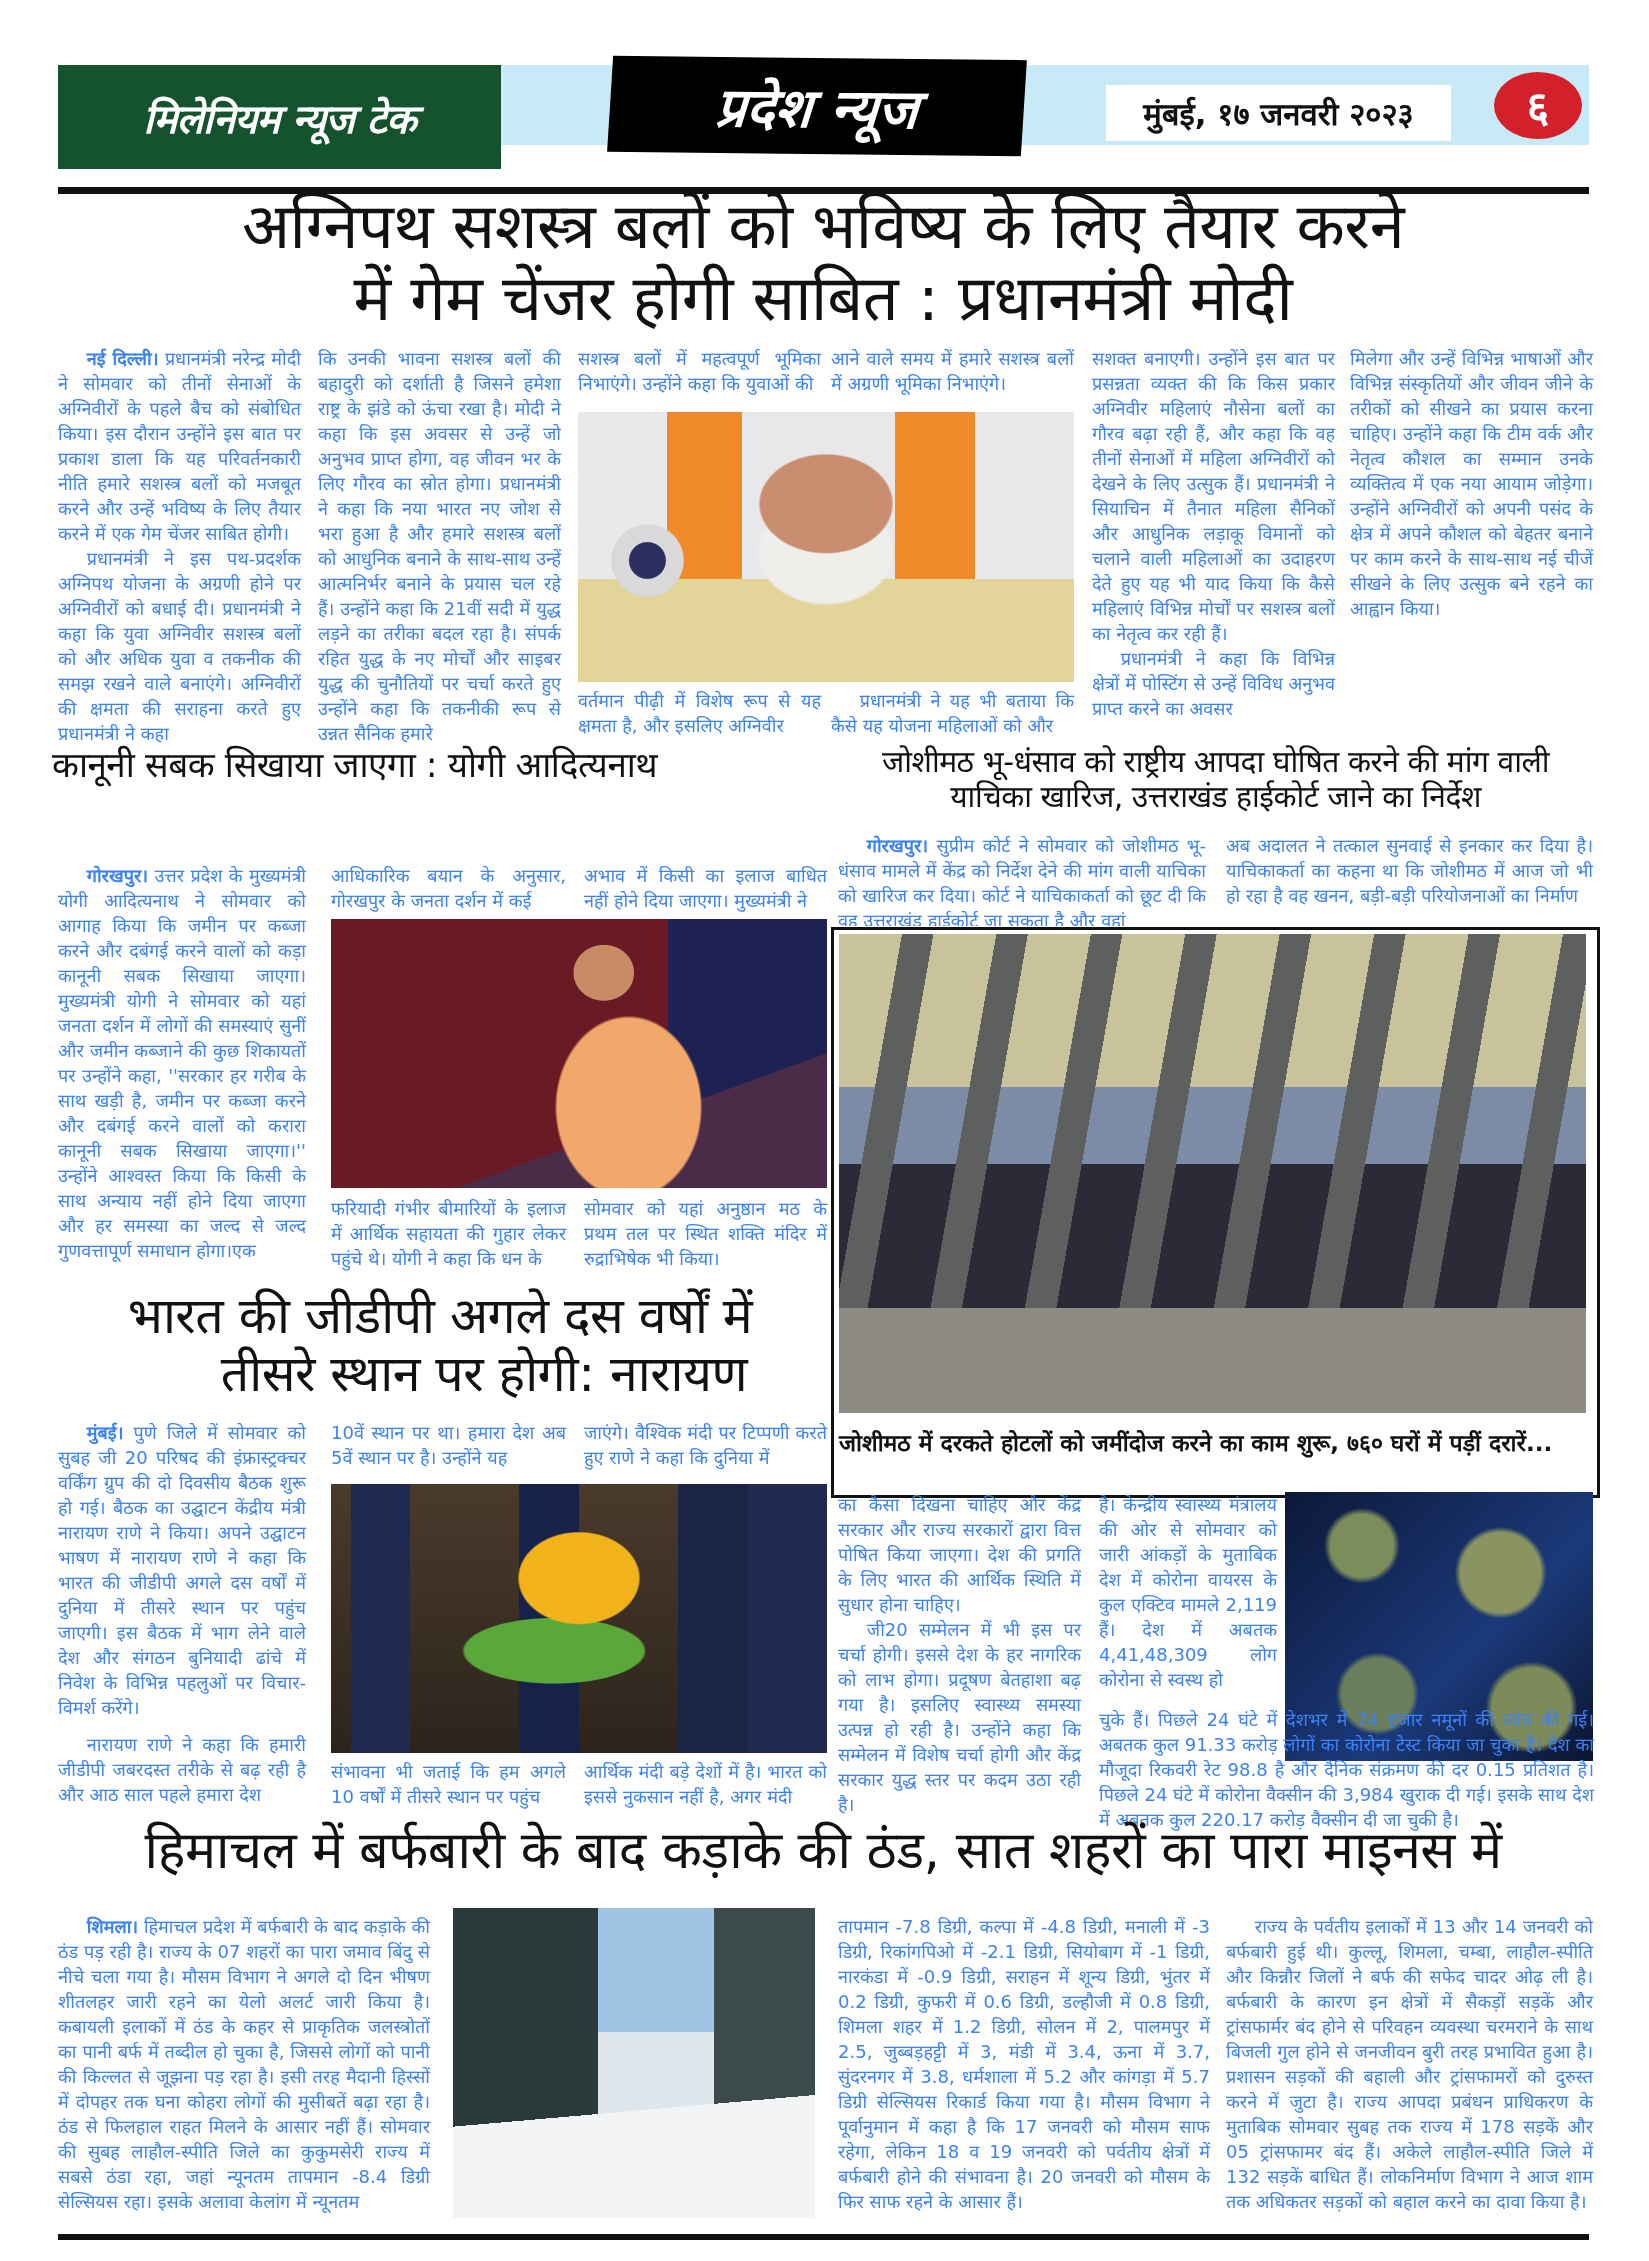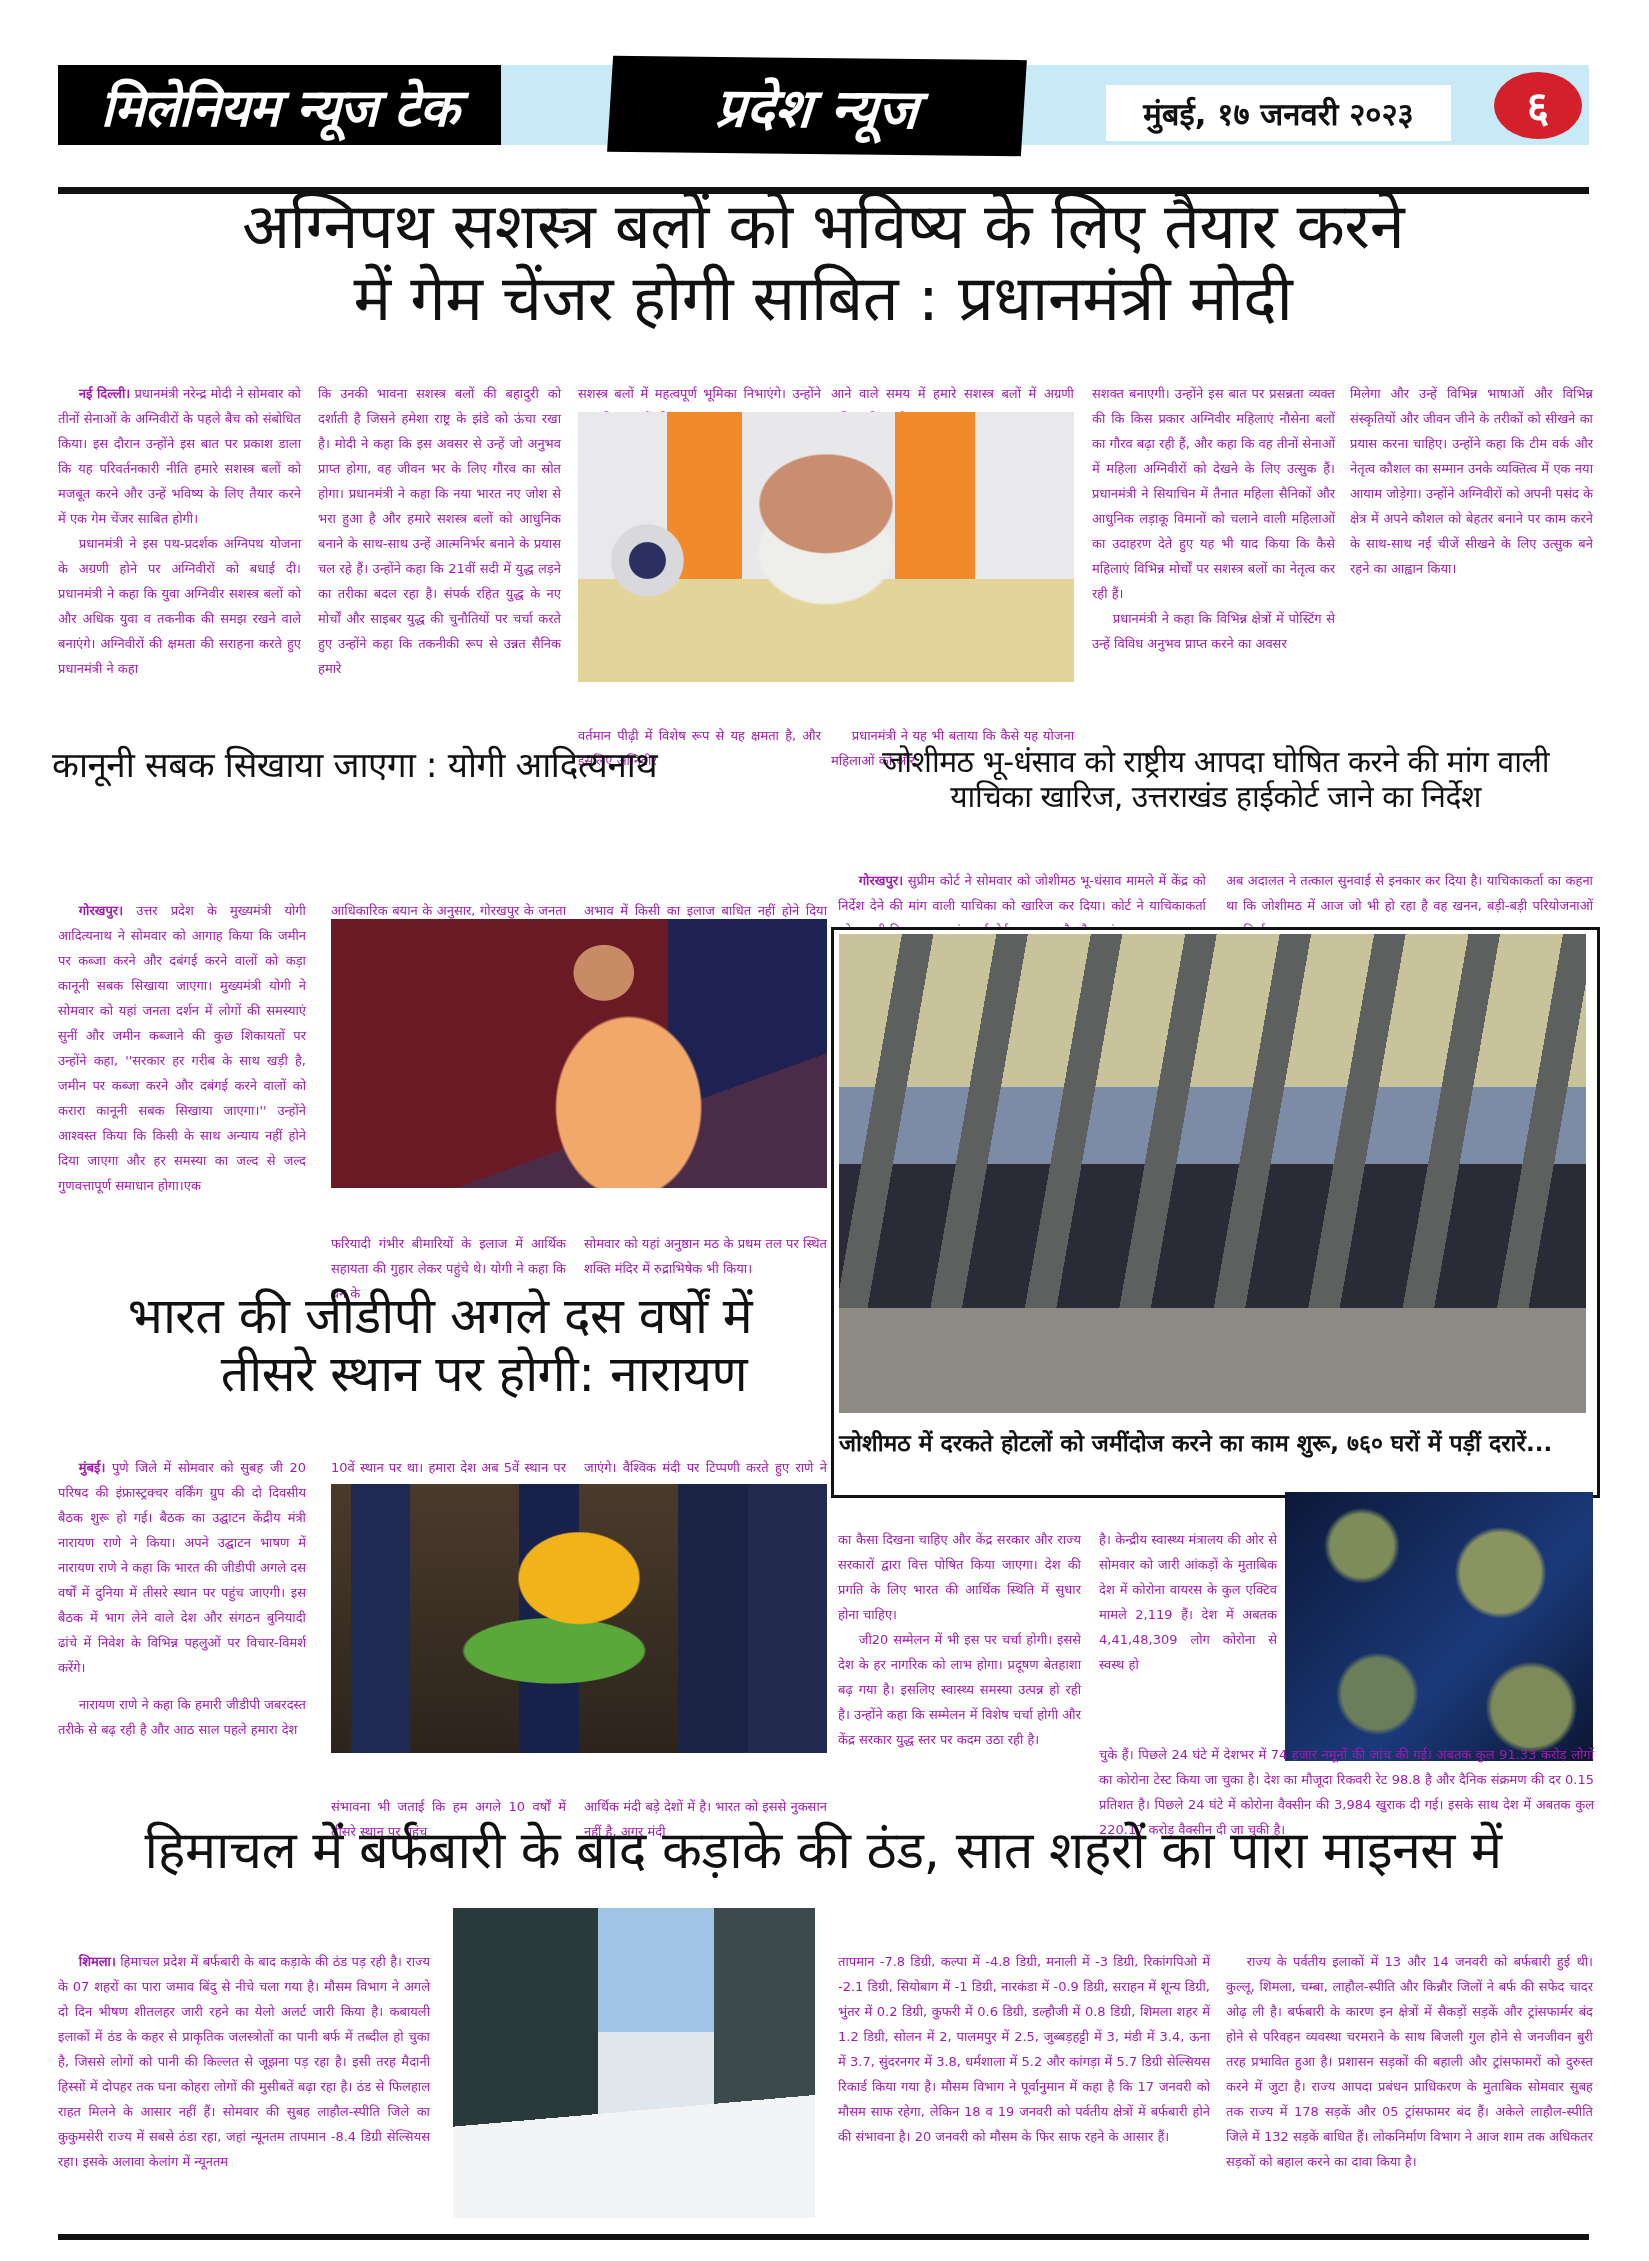"मिलेनियम न्यूज टेक" .masthead { background: #000000 -> #14532d; font-size: 52px -> 40px; height: 80px -> 104px }
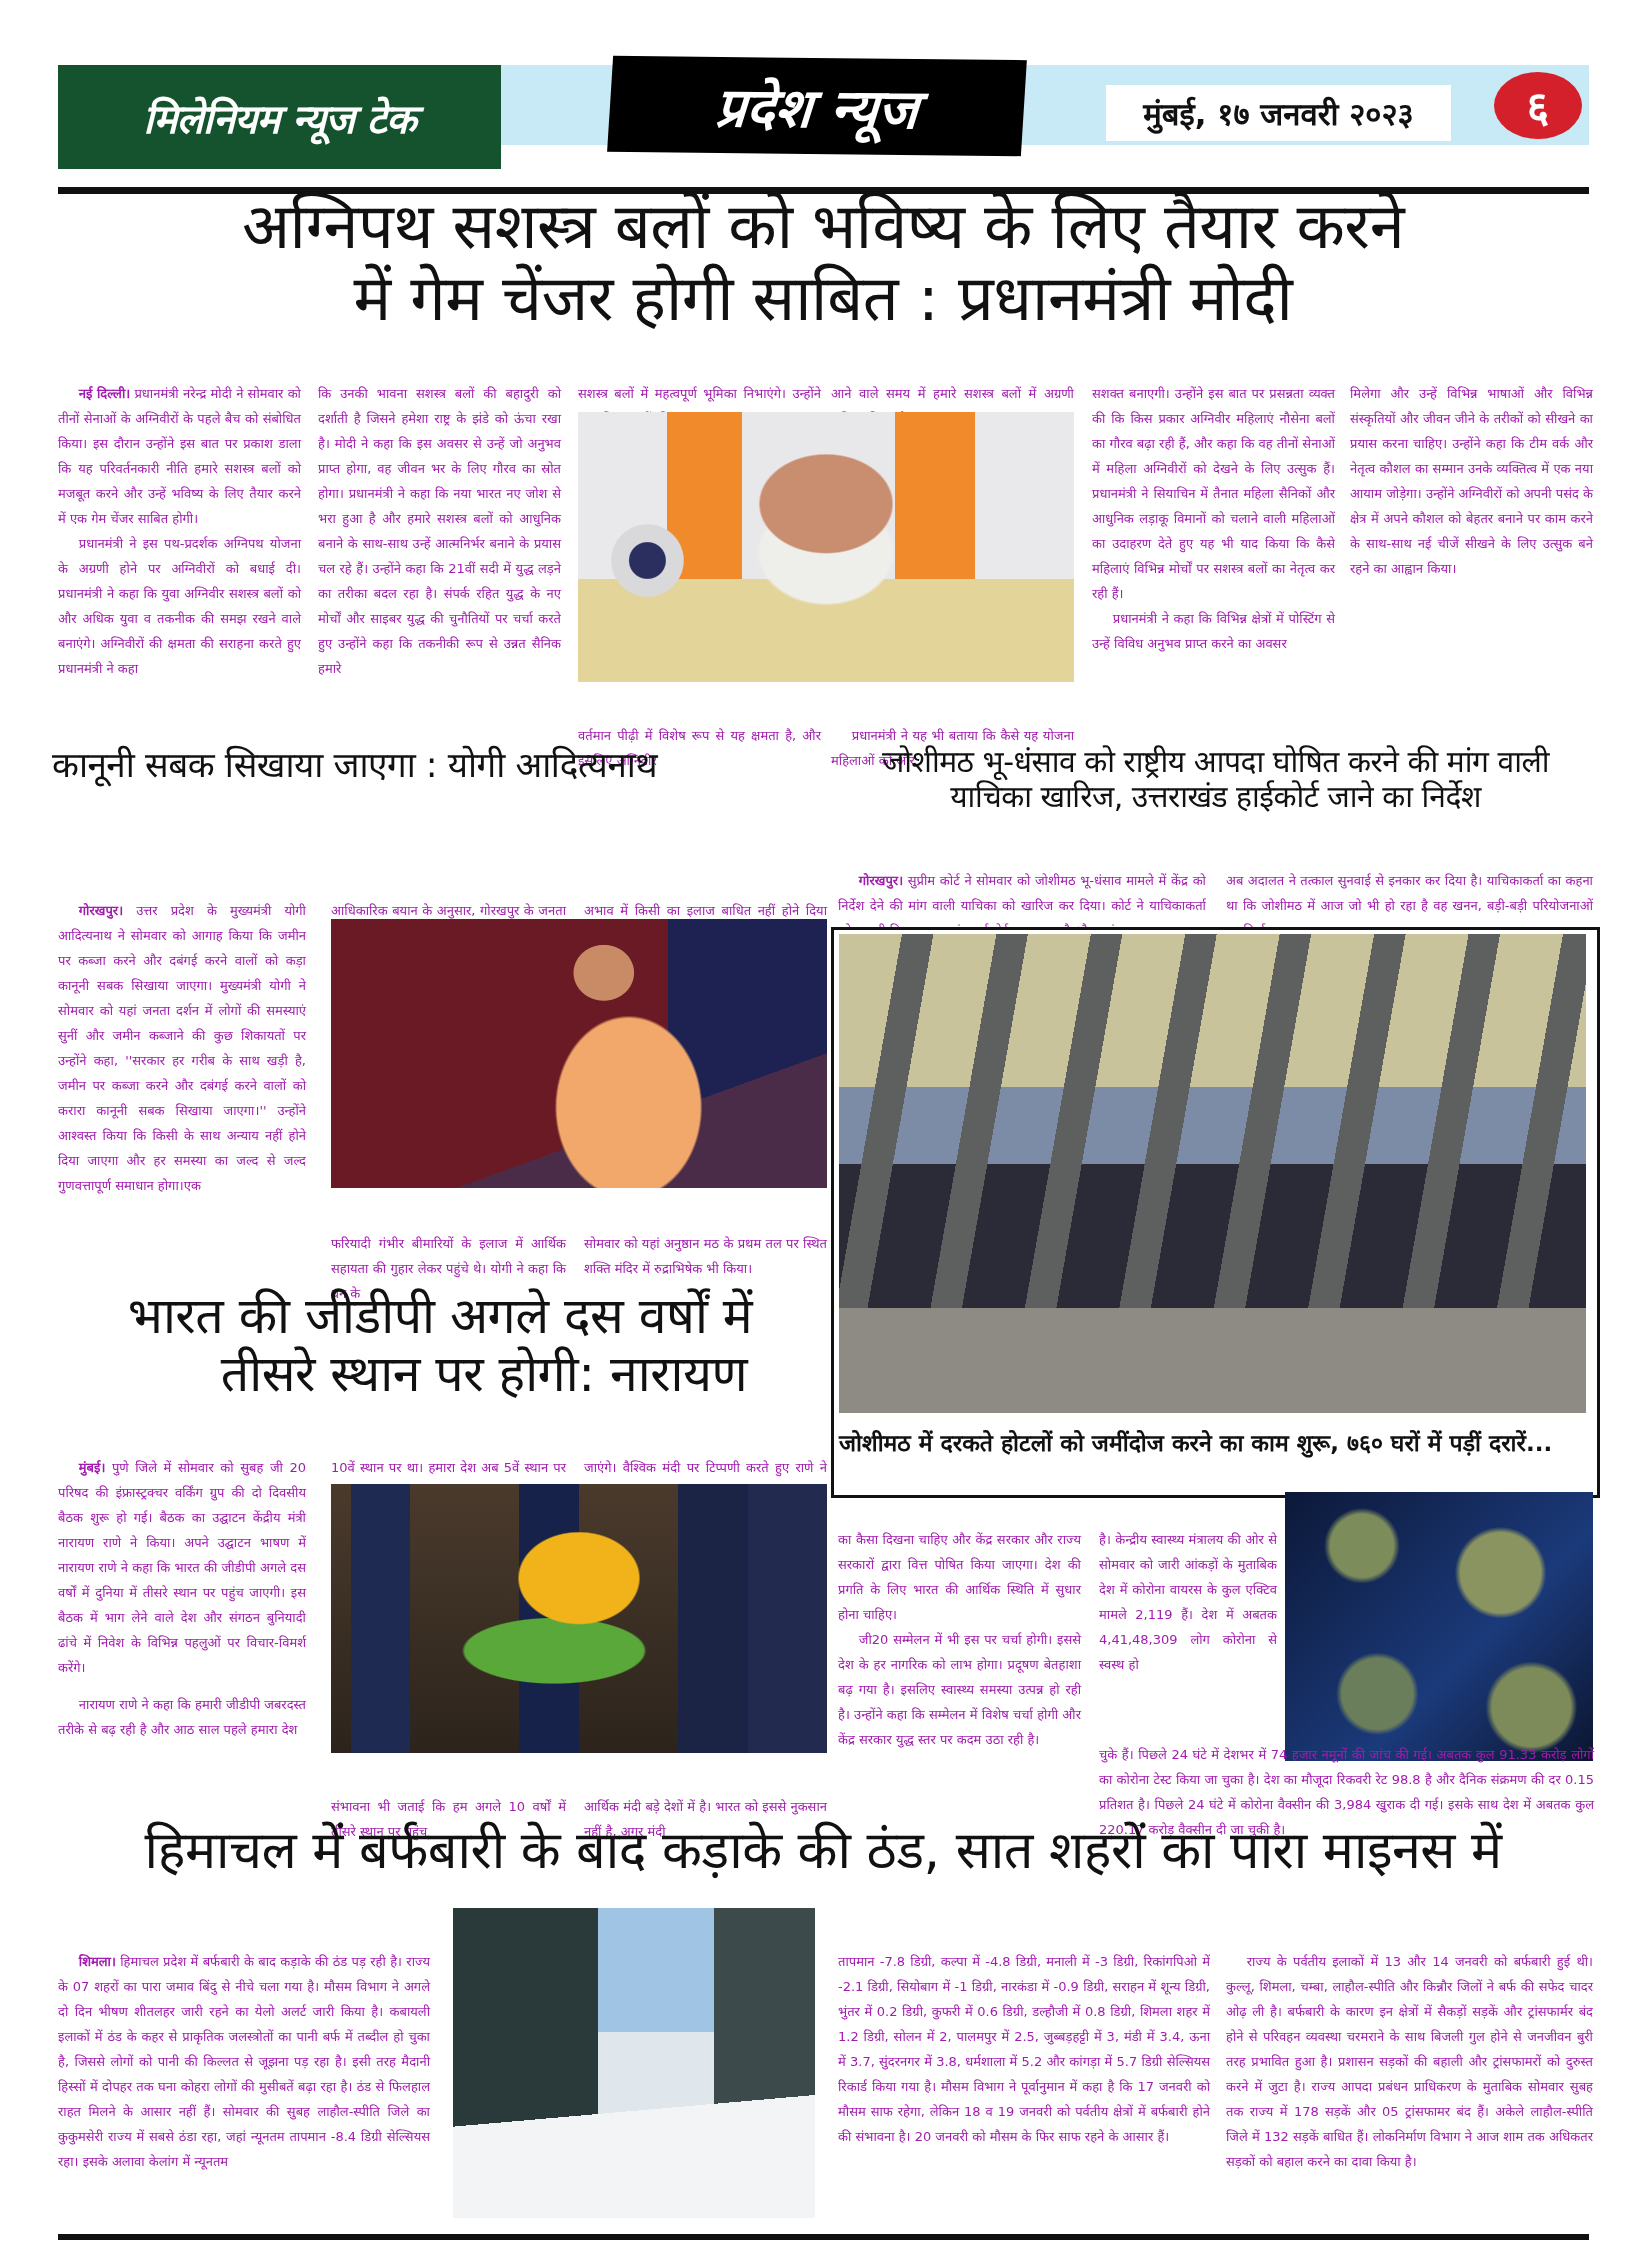"नई दिल्ली। प्रधानमंत्री नरेन्द्र मोदी" .col { color: #a21caf -> #3b82f6; font-size: 13px -> 18px; margin-top: 35px -> none }
